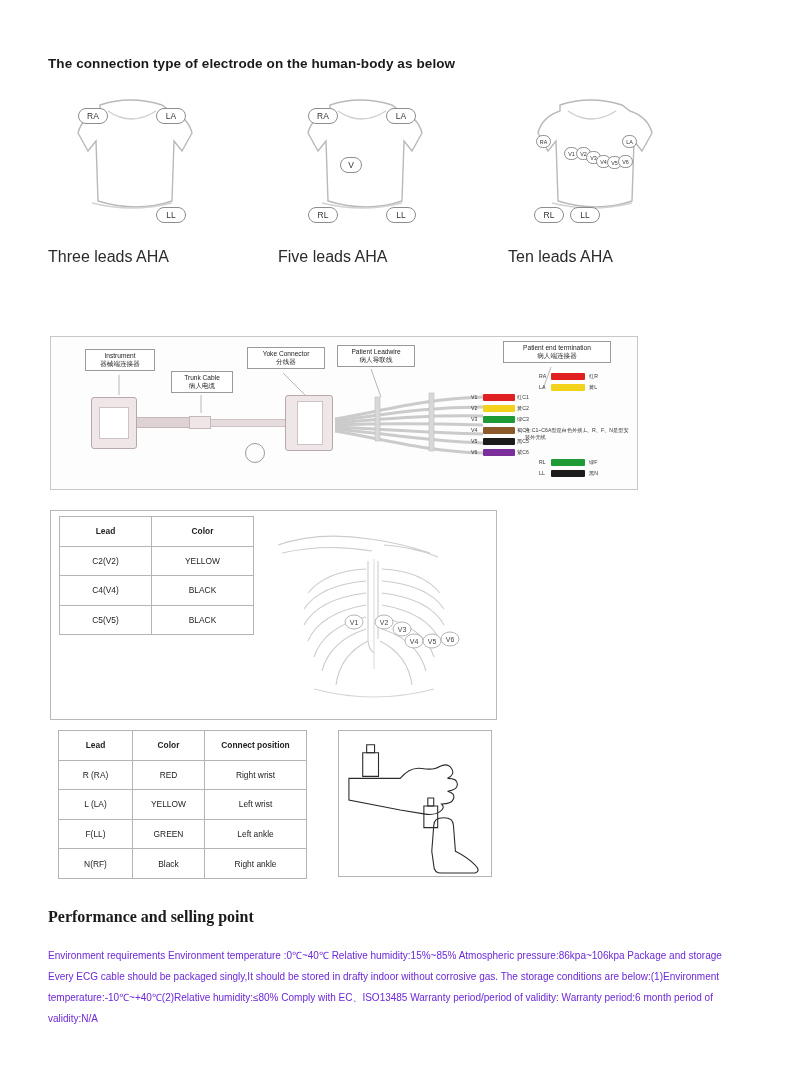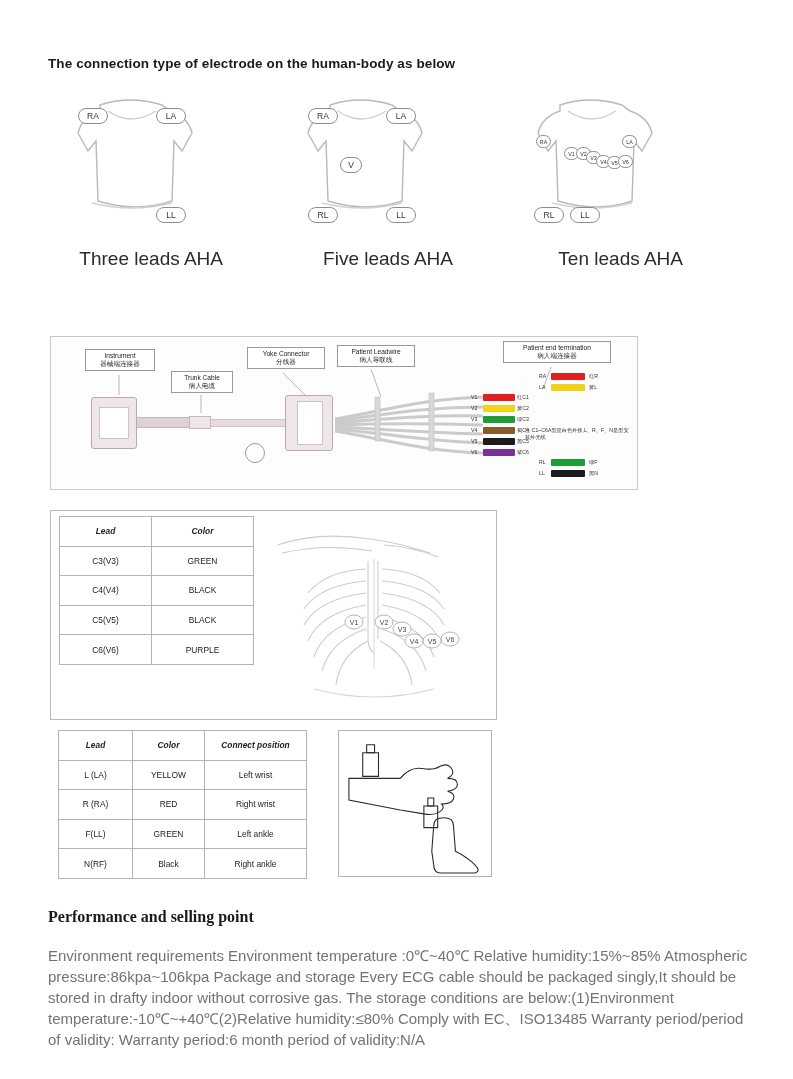"Three leads AHA" .lead-caption { font-size: 19px -> 16px; text-align: right -> left }
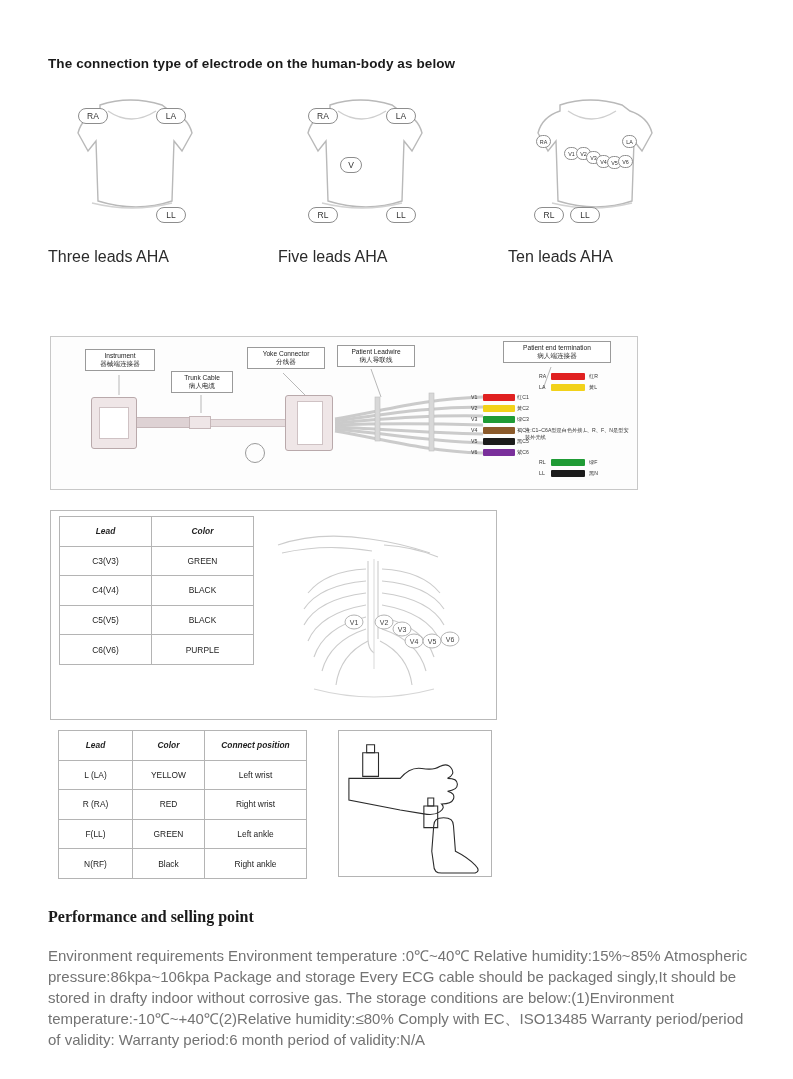"Lead" table.grid th { font-style: italic -> none }
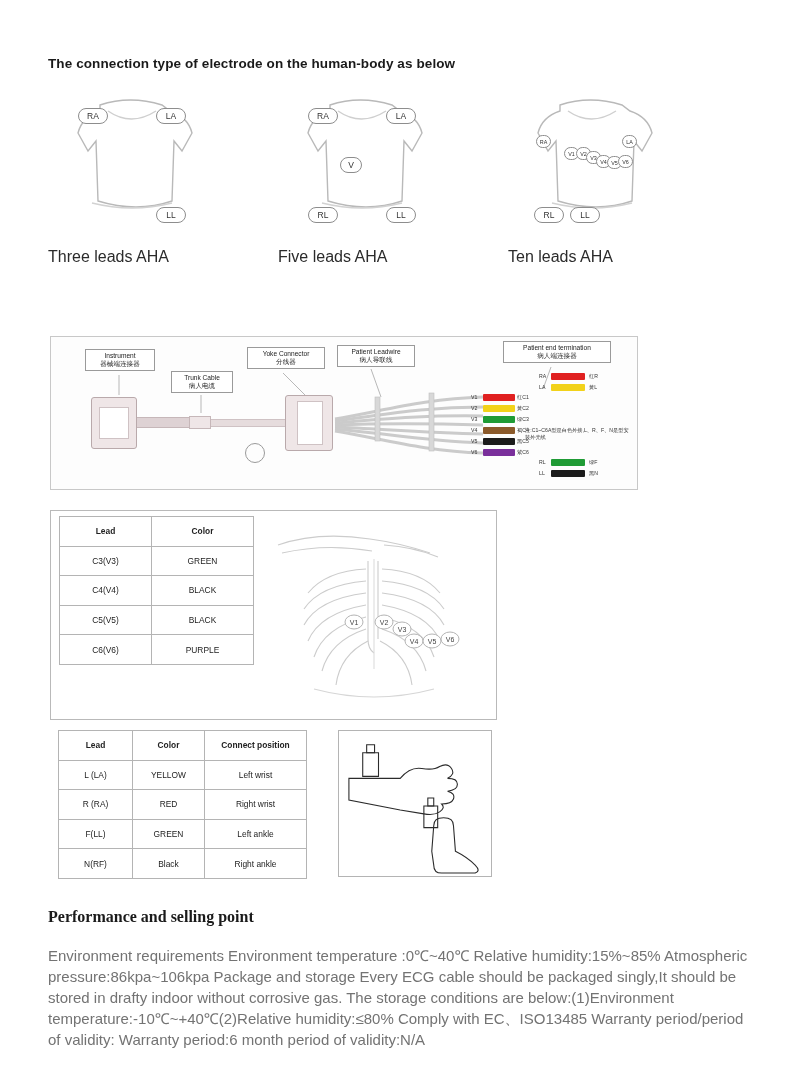"C2(V2)" tr { html: none -> <tr> <td>C2(V2)</td> <td>YELLOW</td> </tr> }
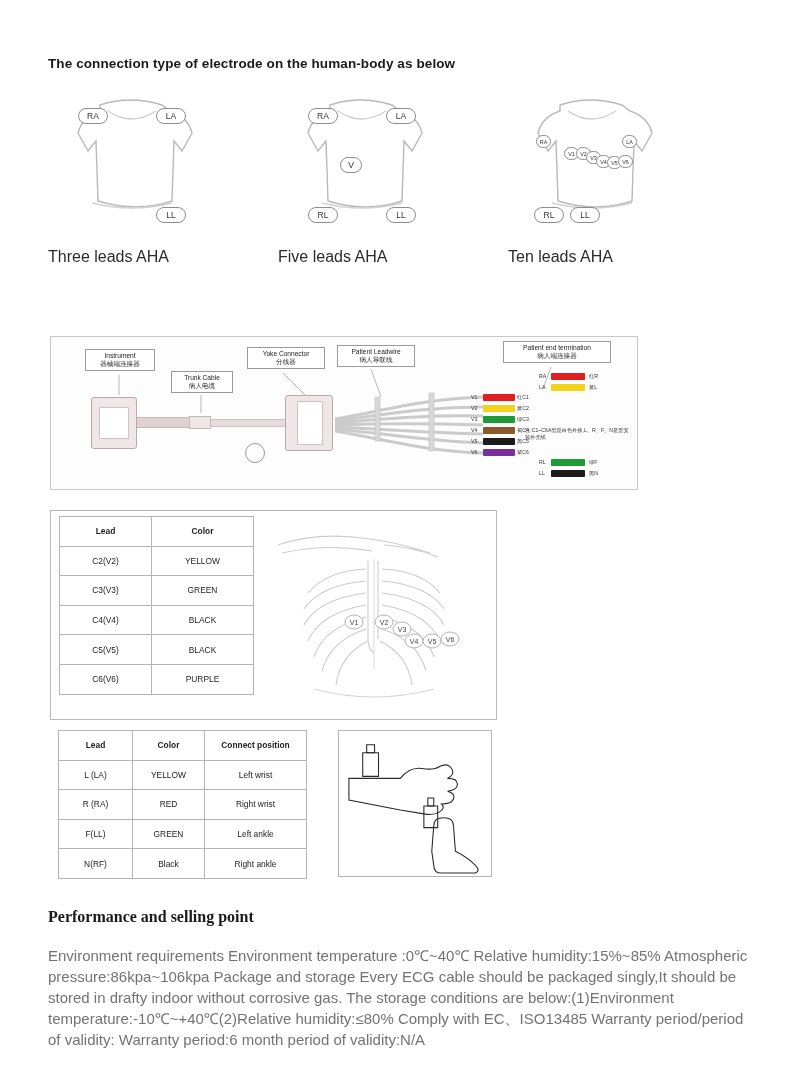"C3(V3)" tr { html: <tr> <td>C3(V3)</td> <td>GREEN</td> </tr> -> none }
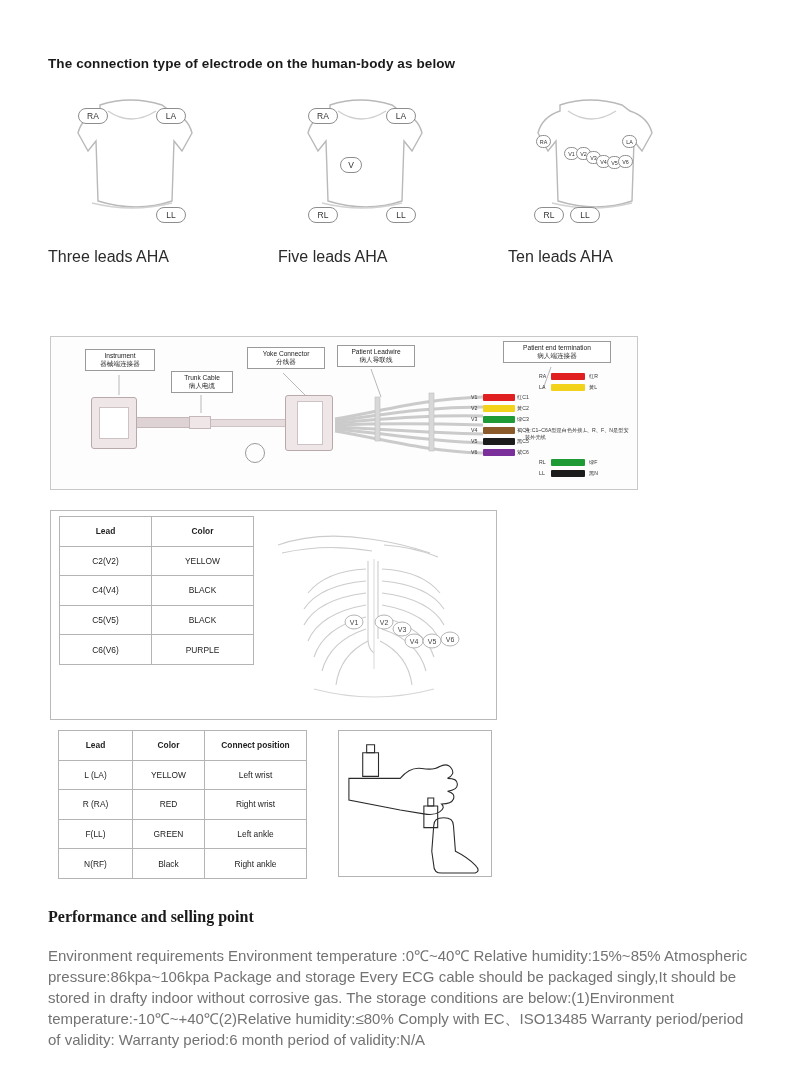"C6(V6)" tr { html: <tr> <td>C6(V6)</td> <td>PURPLE</td> </tr> -> none }
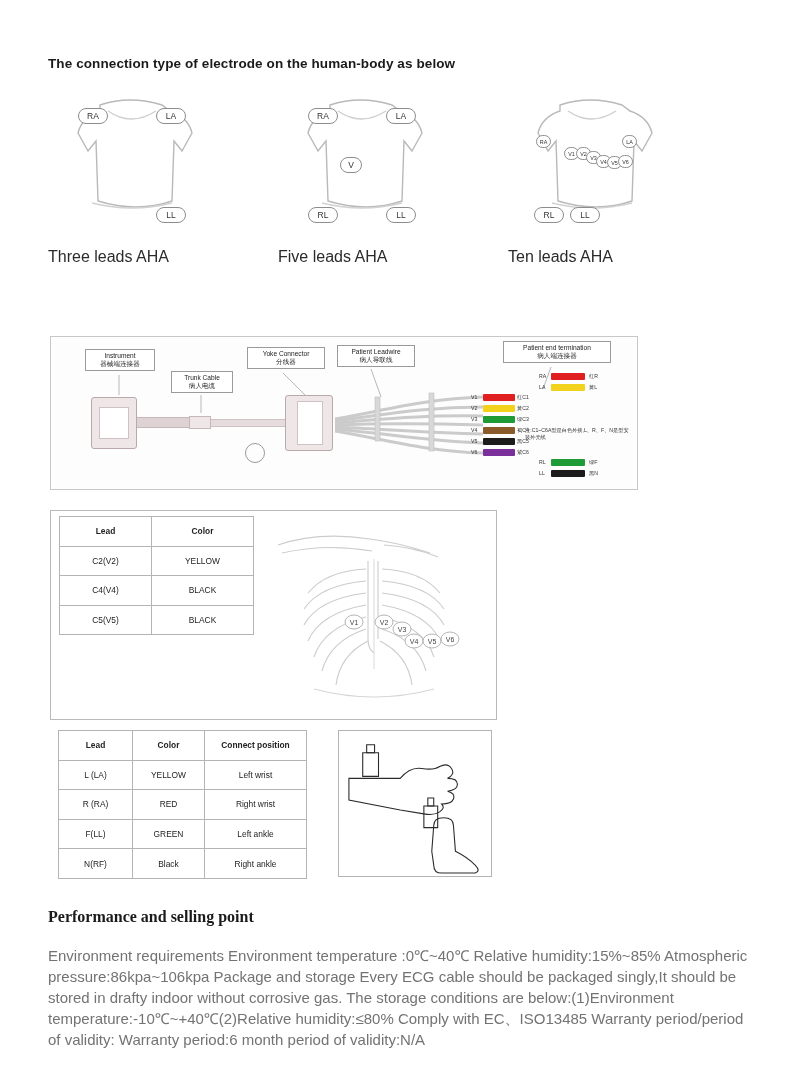"L (LA)" tr { order: before "R (RA)" -> after "R (RA)" }
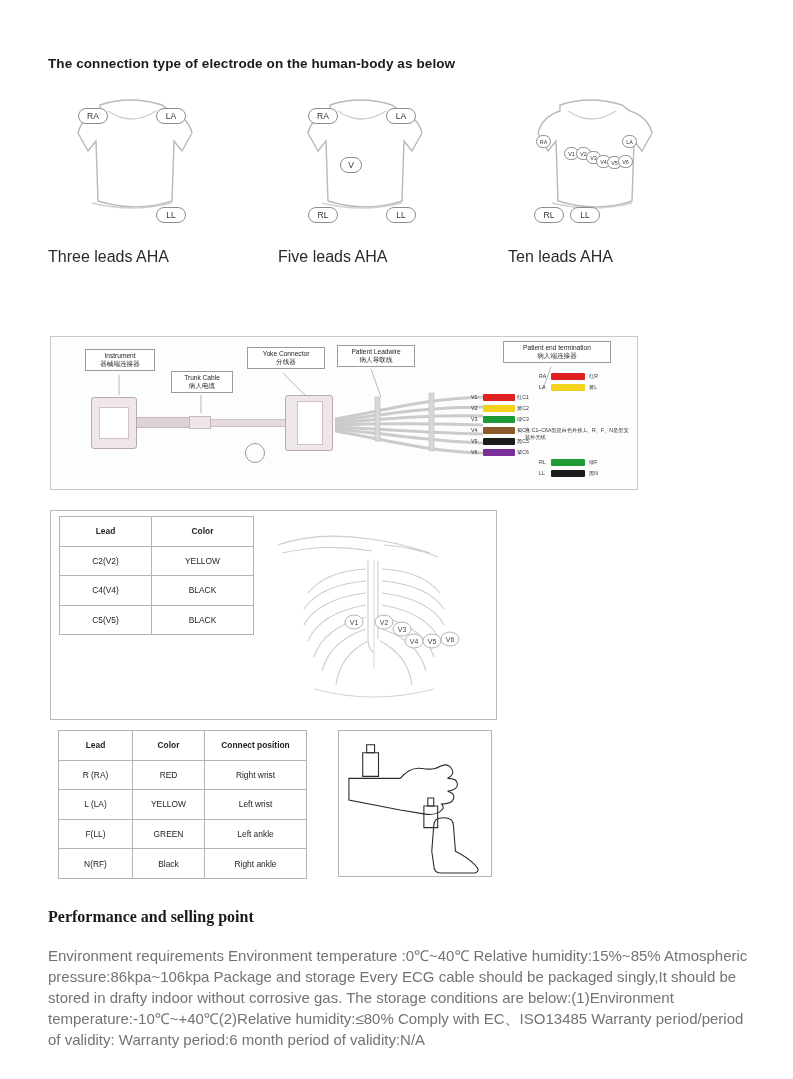"Environment requirements Environment" .body-text { color: #737373 -> #6d28d9; font-size: 15px -> 10px }
